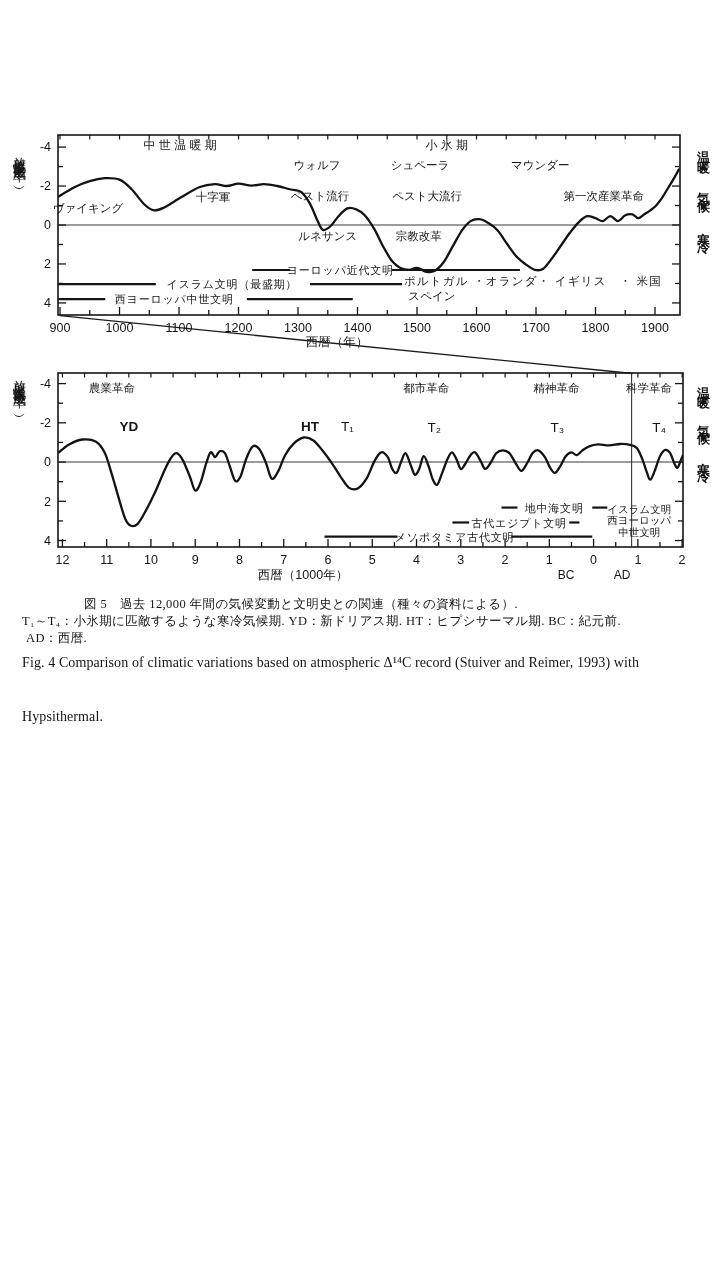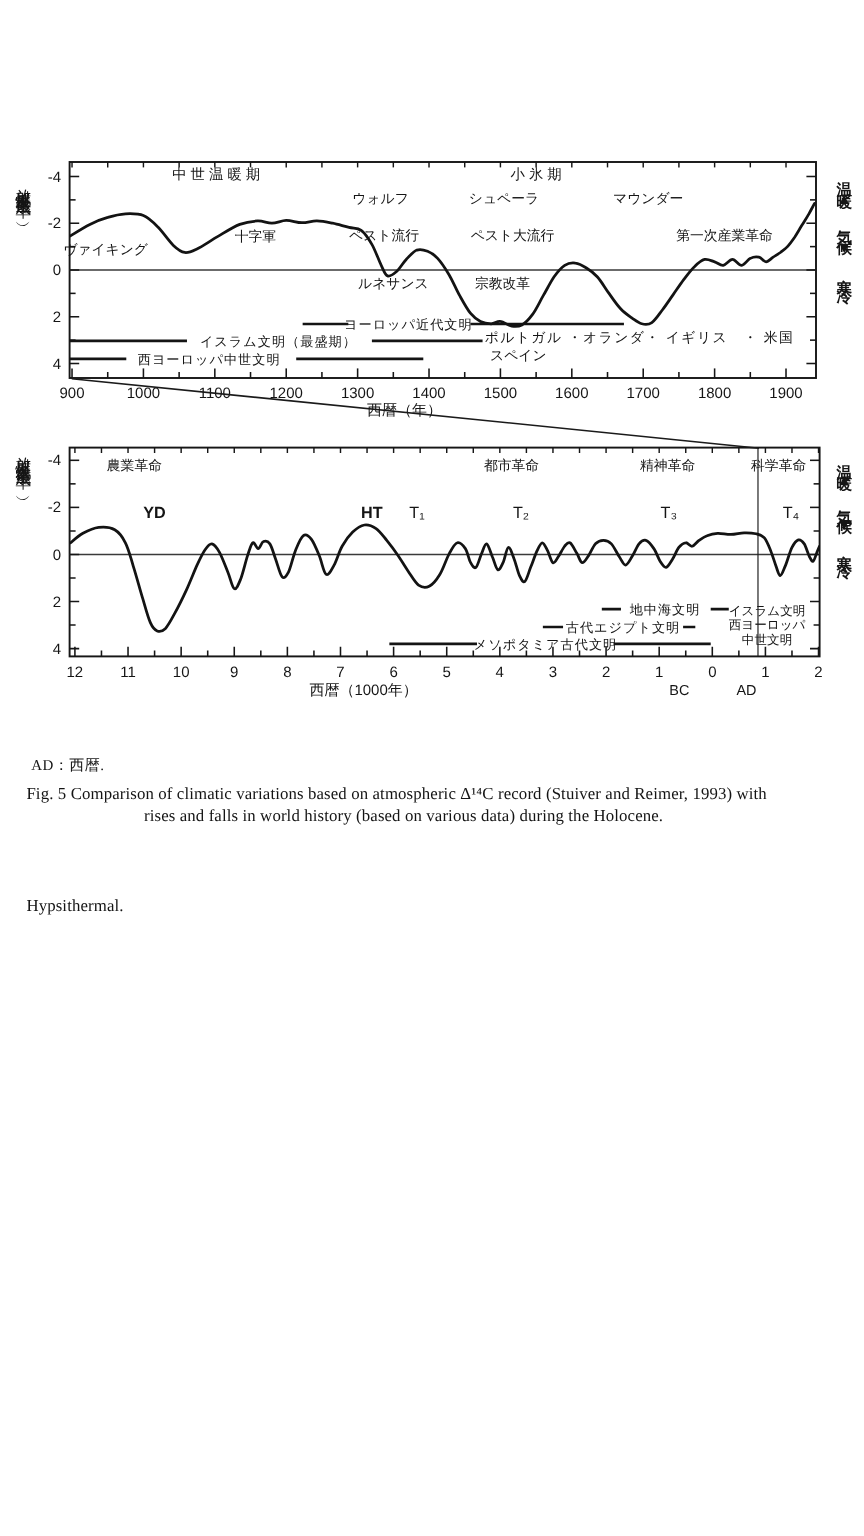"図 5 過去 12,000 年間の気候変動と文明史との関連（種々の資料による）." div.cap { html: none -> <div>図 5 過去 12,000 年間の気候変動と文明史との関連（種々の資料による）.</div> }
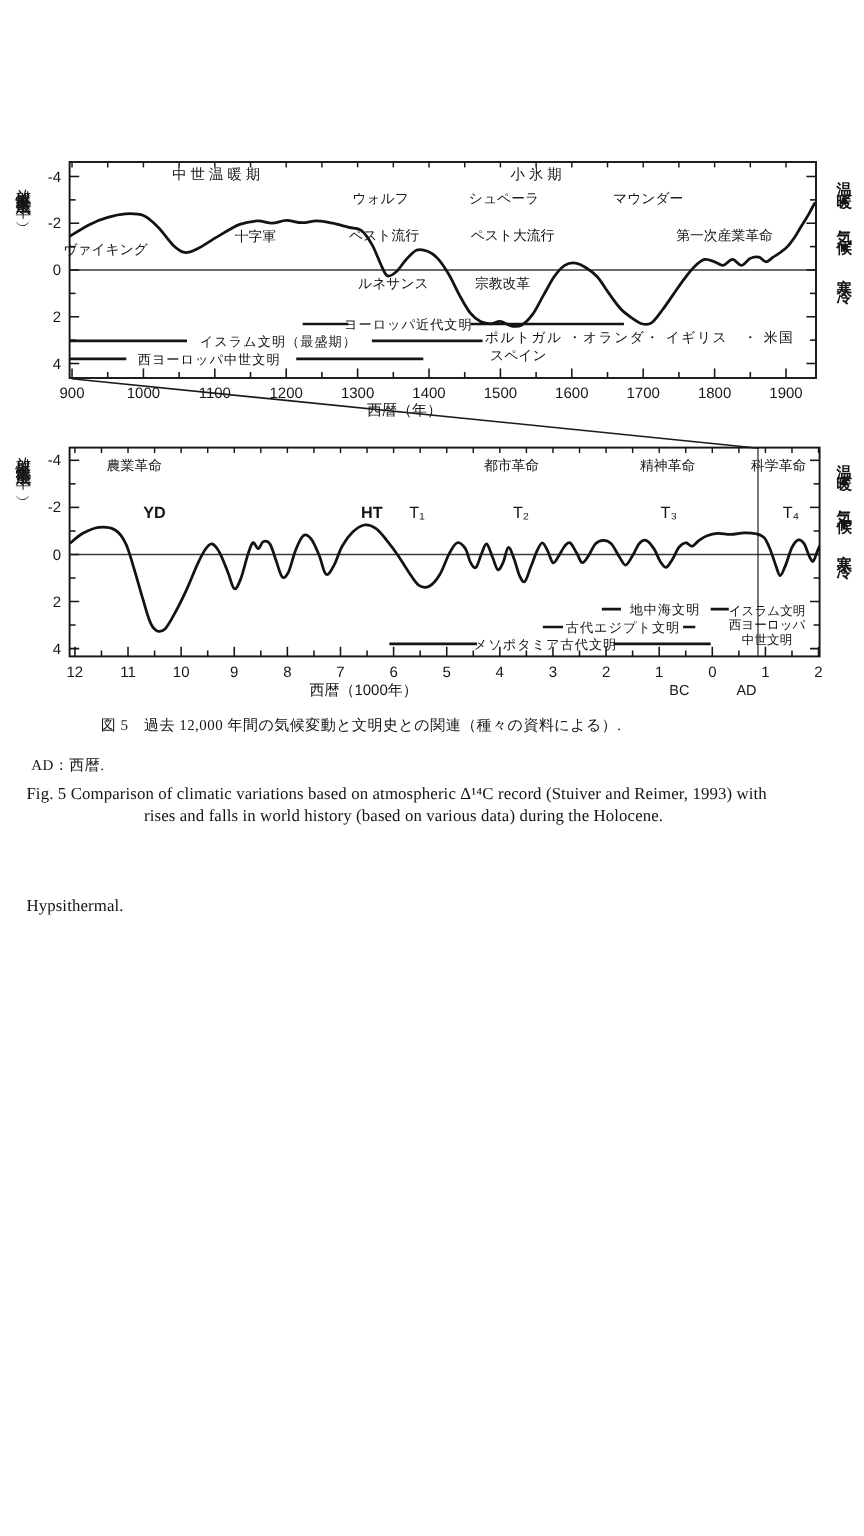"T₁～T₄：小氷期に匹敵するような寒冷気候期. YD：新ドリアス期." div.cap { html: none -> <div>T₁～T₄：小氷期に匹敵するような寒冷気候期. YD：新ドリアス期. HT：ヒプシサーマル期. BC：紀元前.</div> }
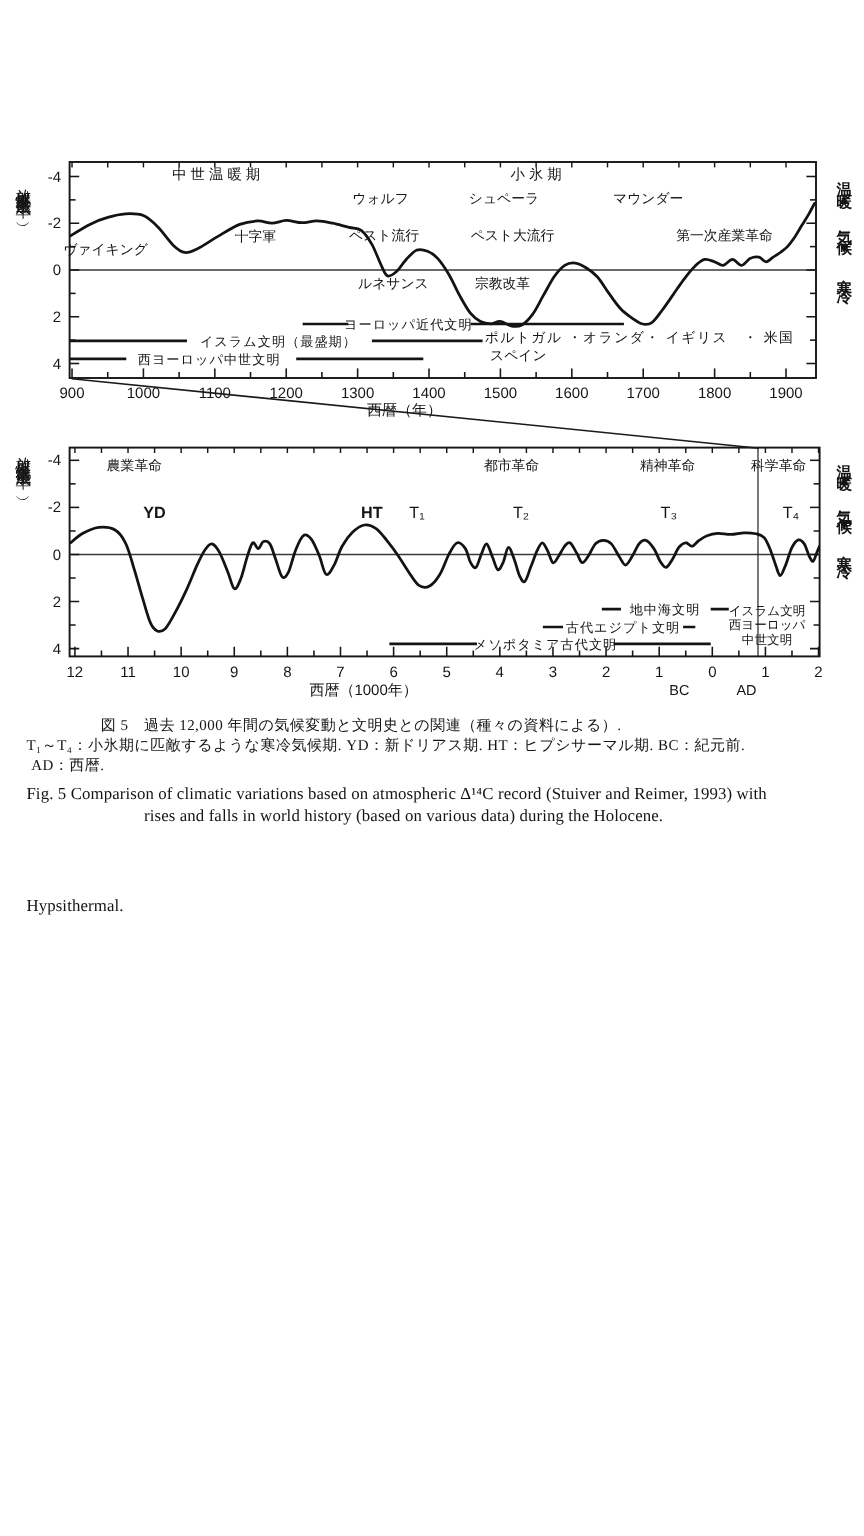"Fig. 5 Comparison of climatic" div.cap { text: 5 -> 4 }
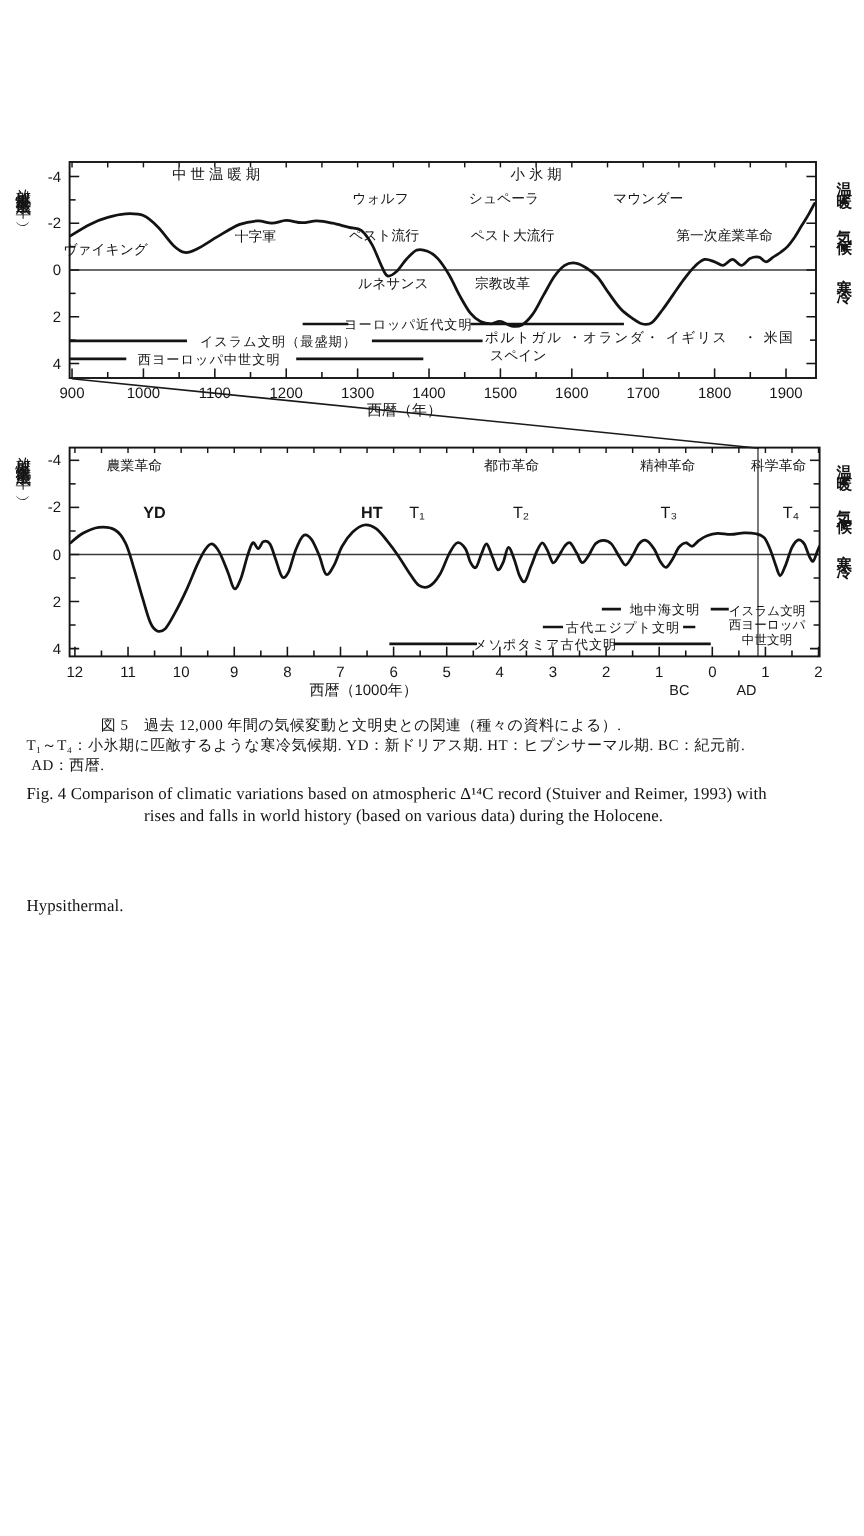"rises and falls in world" div.cap { html: <div>rises and falls in world history (based on various data) during the Holocene.</div> -> none }
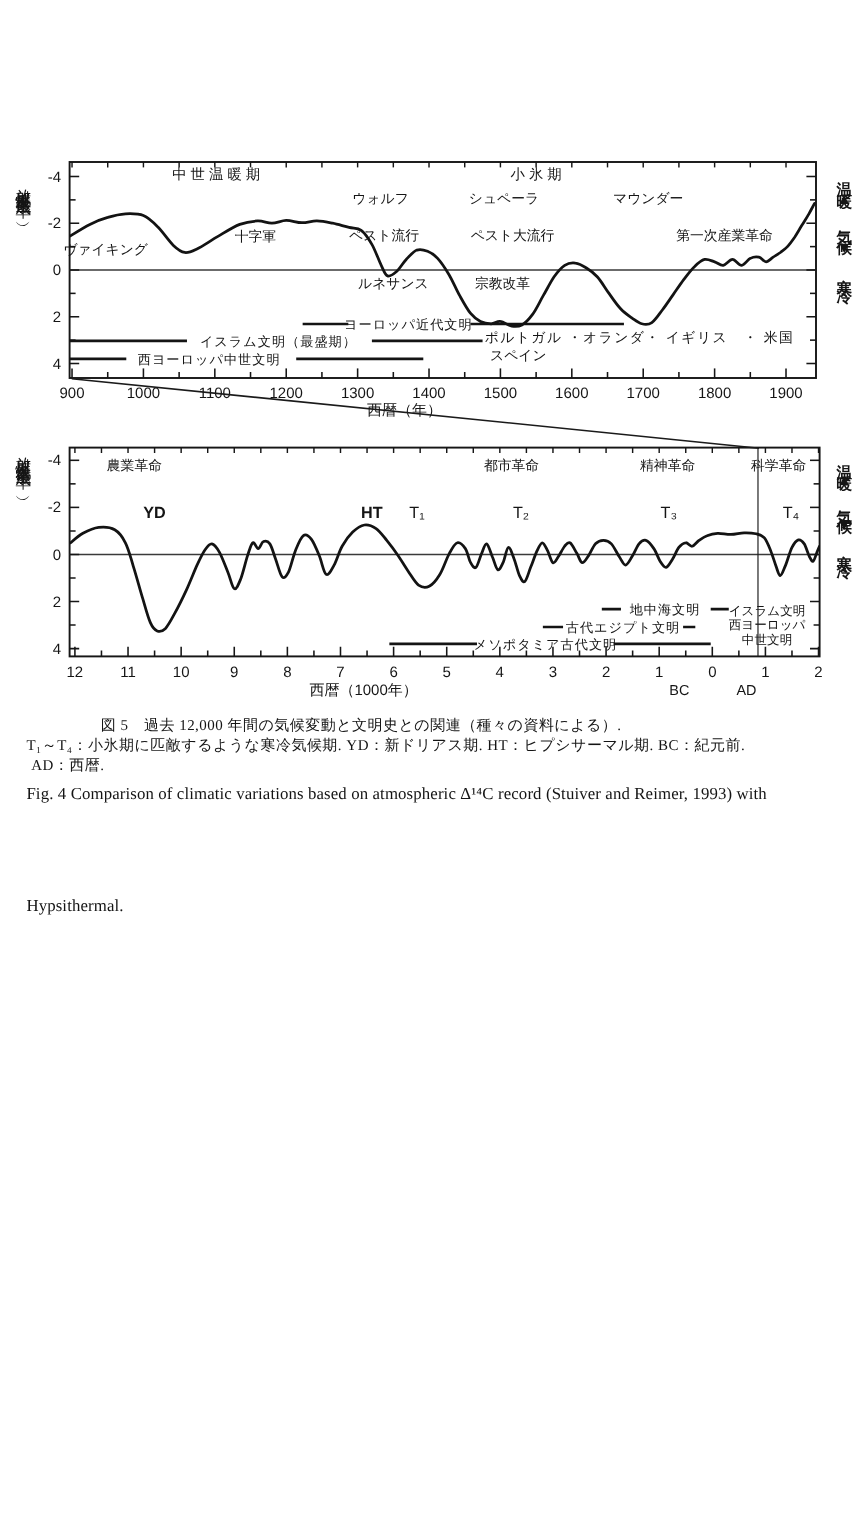"Hypsithermal." div.cap { top: 748px -> 709px }
